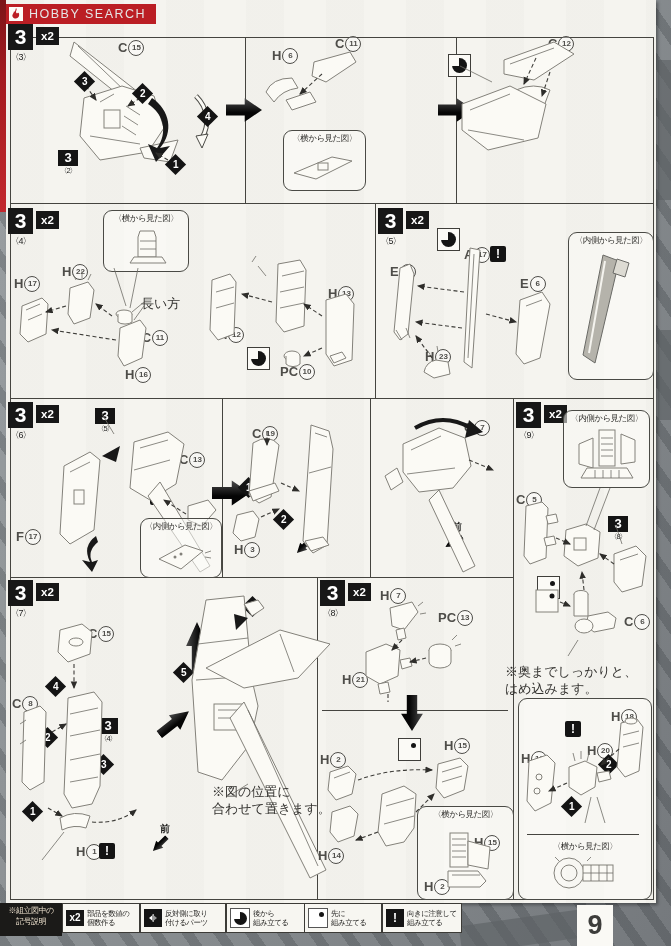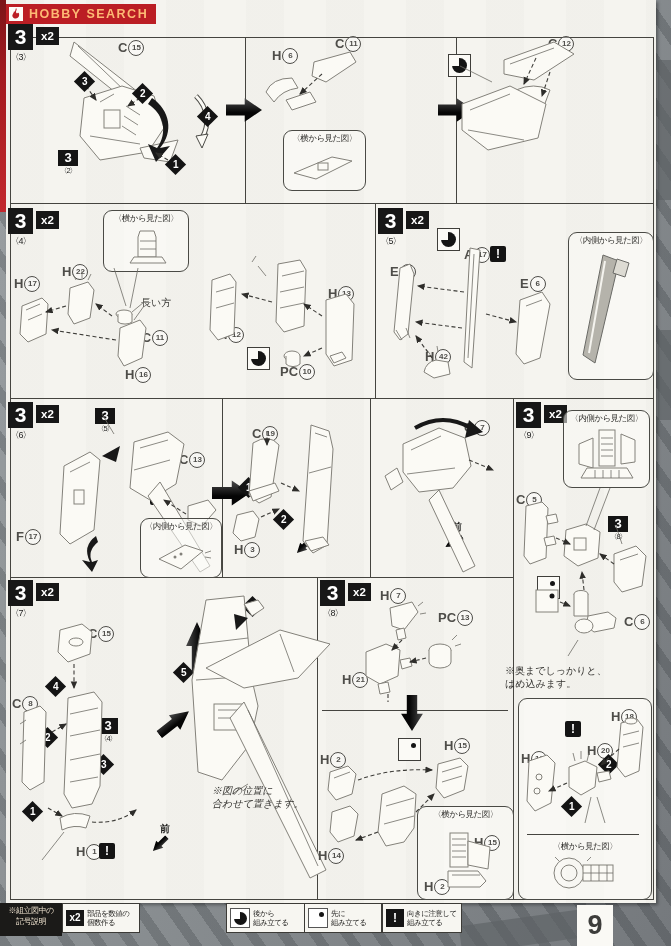"HOBBY SEARCH" .brandtext { color: #fdba74 -> #e5e5e5; font-weight: bold -> normal }
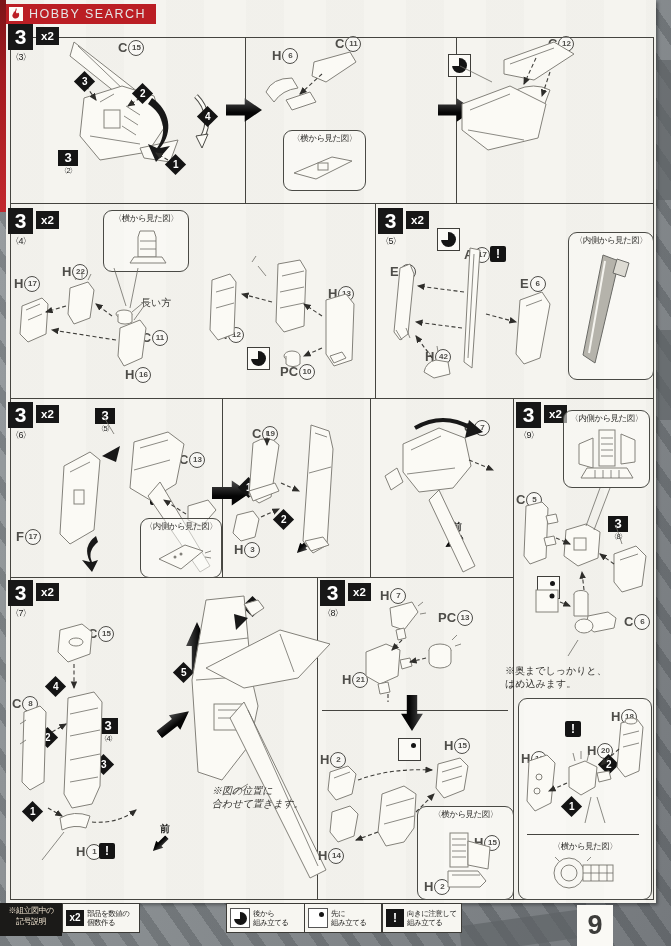"長い方" .note { font-size: 10px -> 13px }
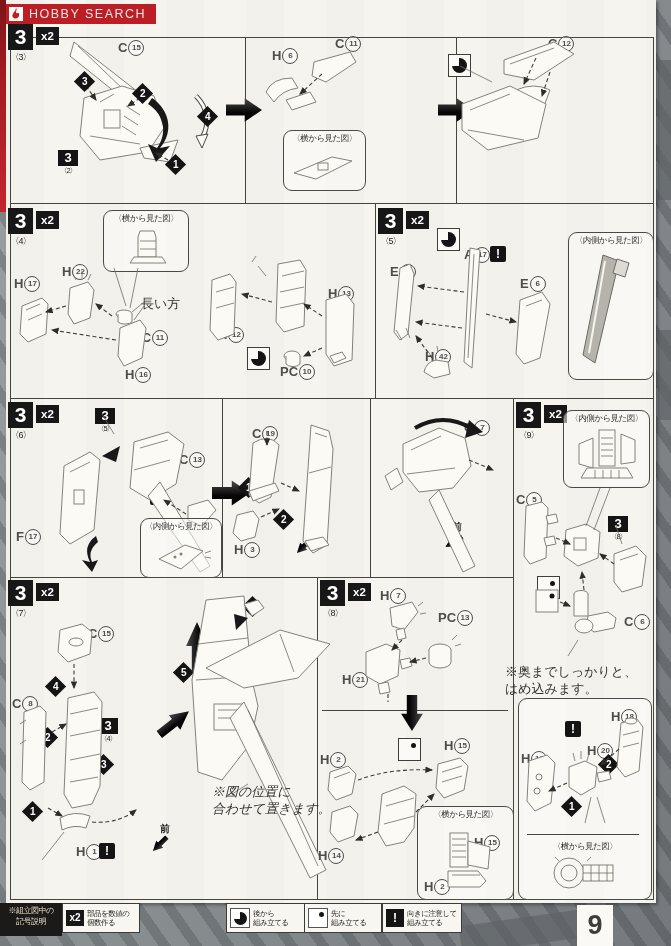"42" span.pcirc { text: 42 -> 23 }
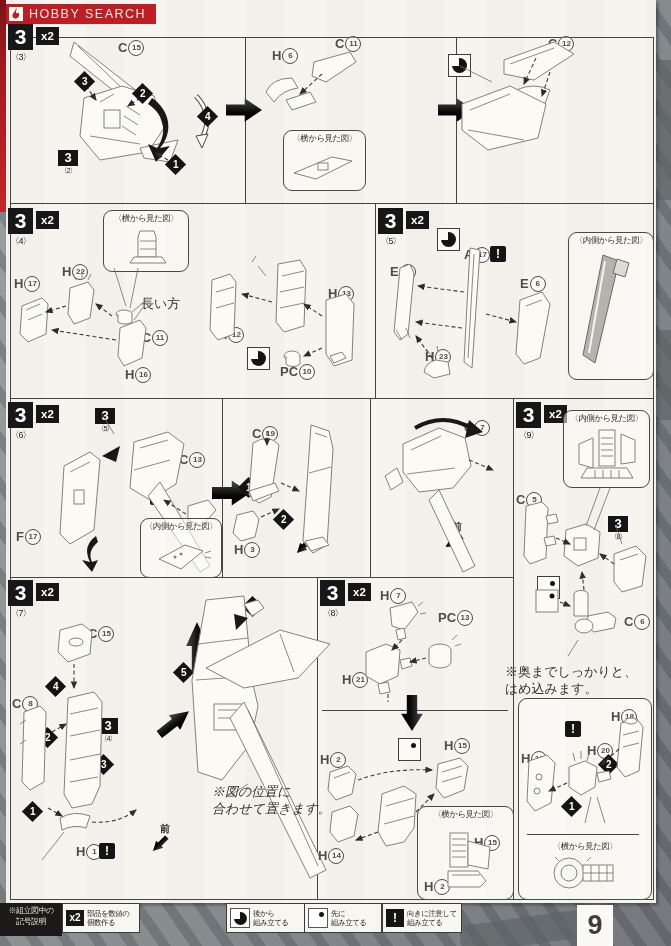"※図の位置に" div.note { font-style: italic -> none }
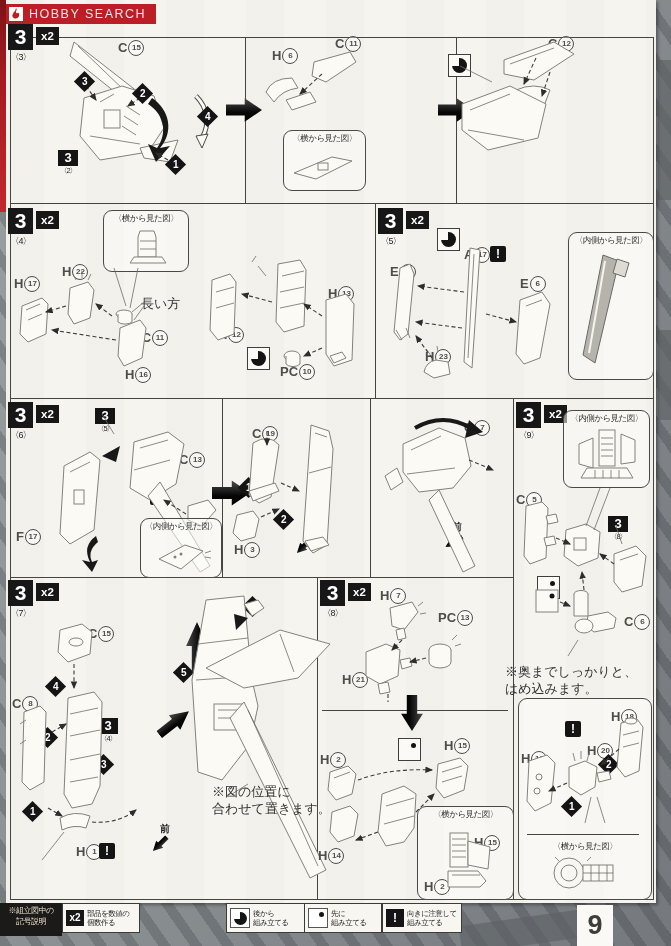"反対側に取り" div.legenditem { html: none -> <div> <span> <span></span> <span></span> </span> <span>反対側に取り 付けるパーツ</span> </div> }
